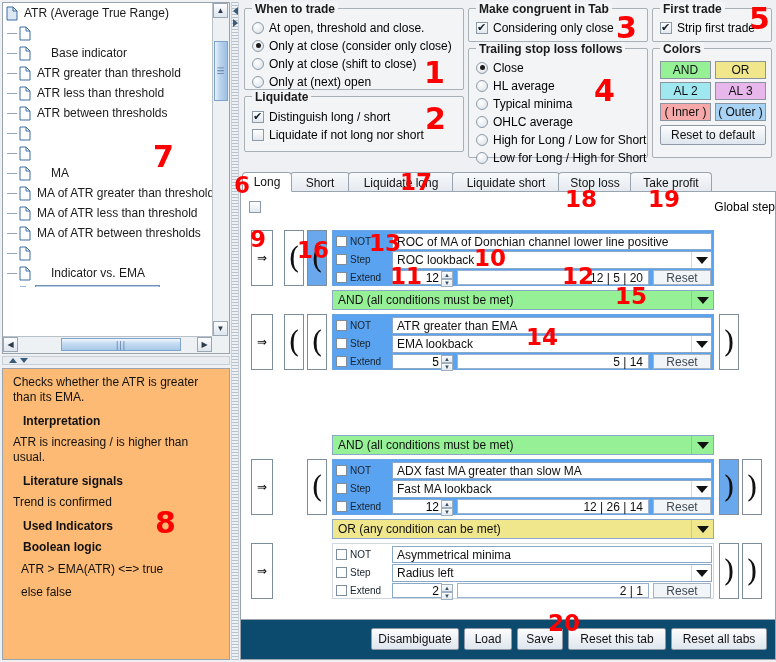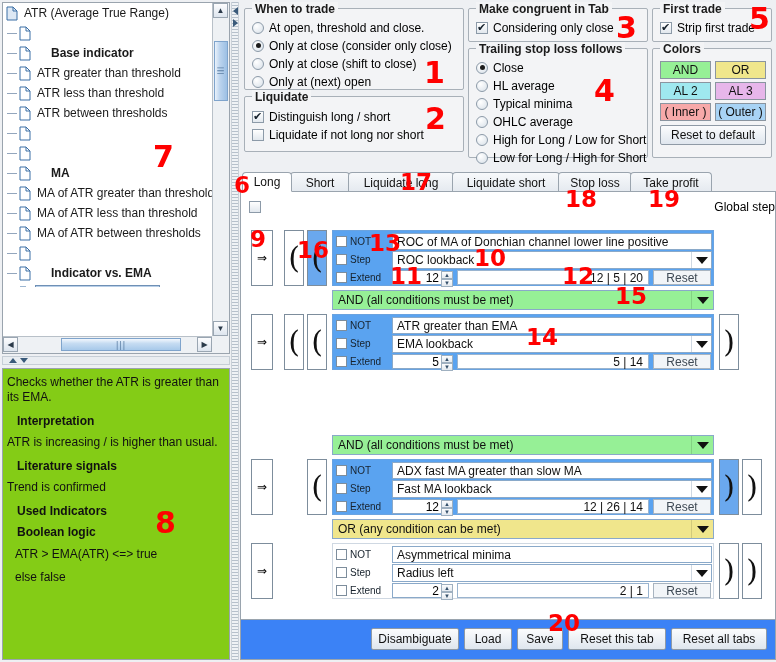"Base indicator" .tlabel.bold { font-weight: bold -> normal }
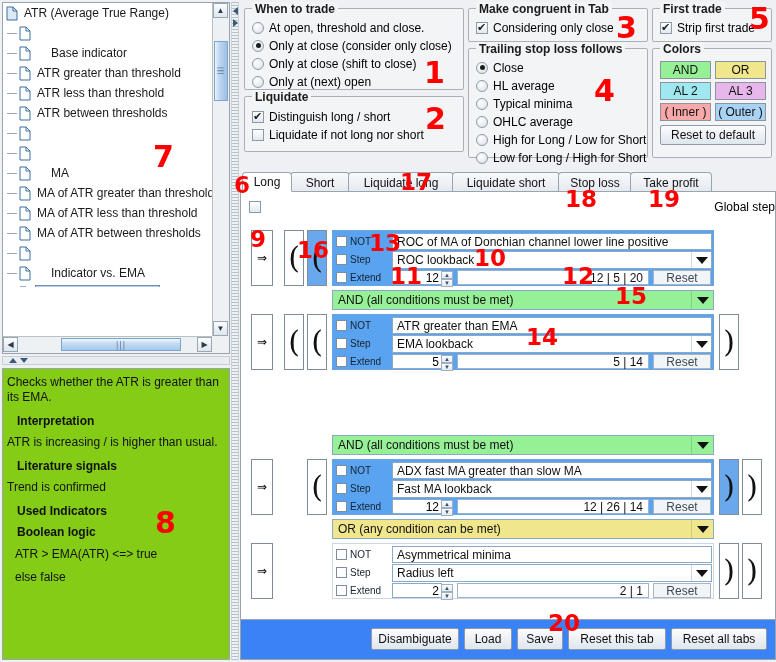"Checks whether the ATR is" #descPanel { background: #84cc16 -> #fdba74; padding: 6px 4px -> 6px 10px }
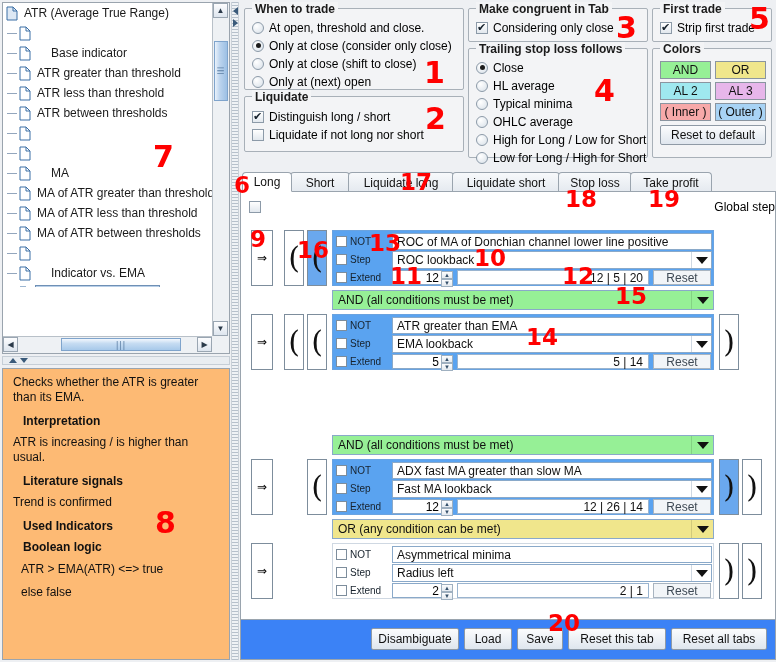"Disambiguate" #bottomBar { background: #3b82f6 -> #0c4a6e }
